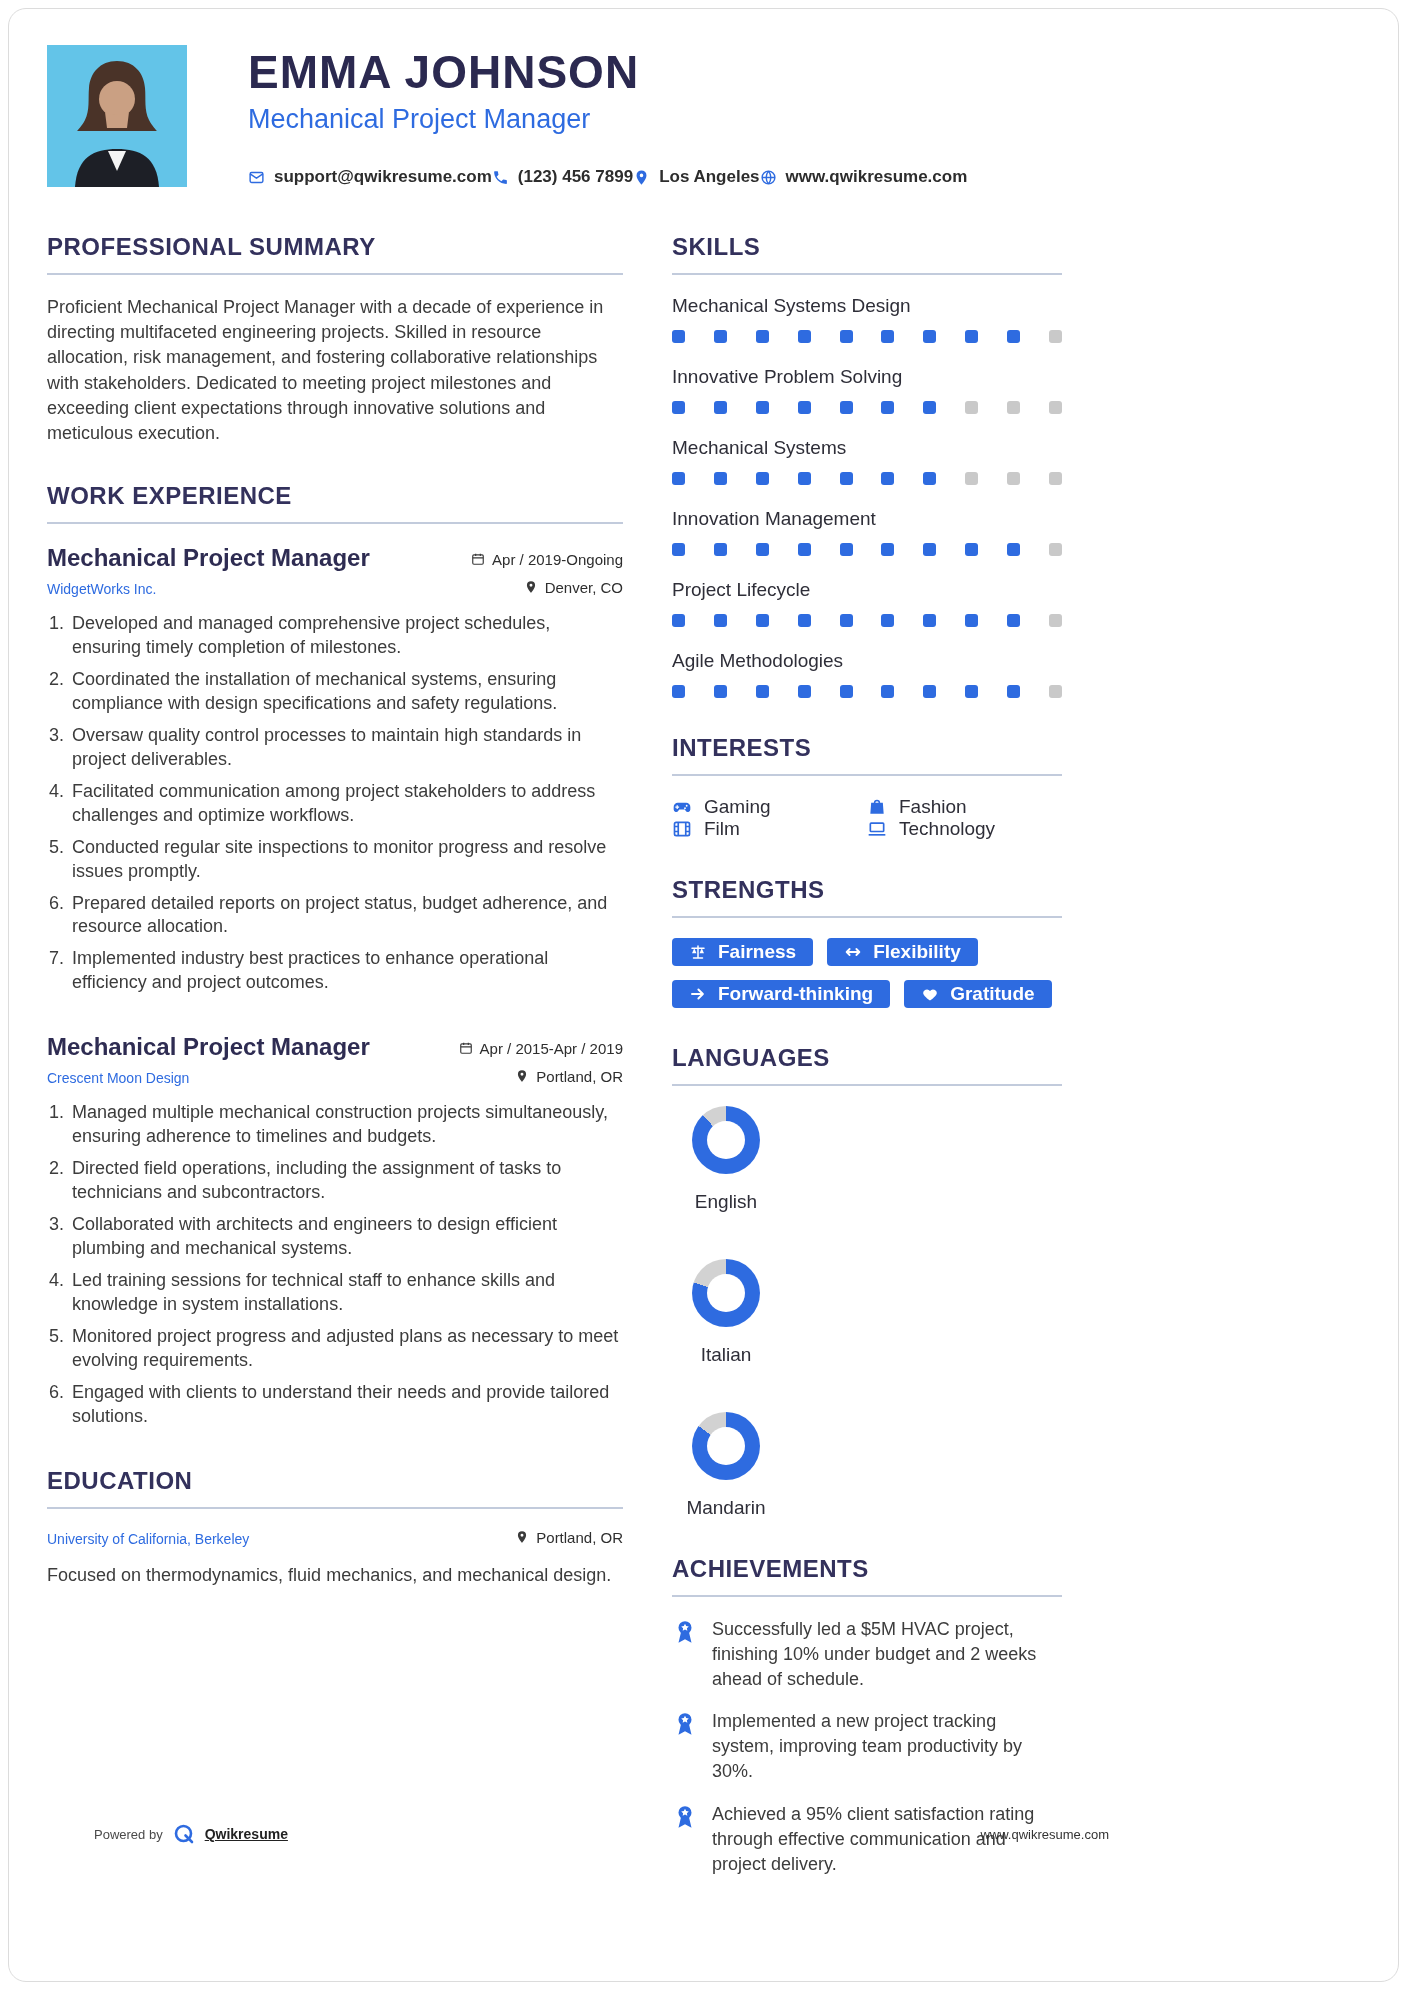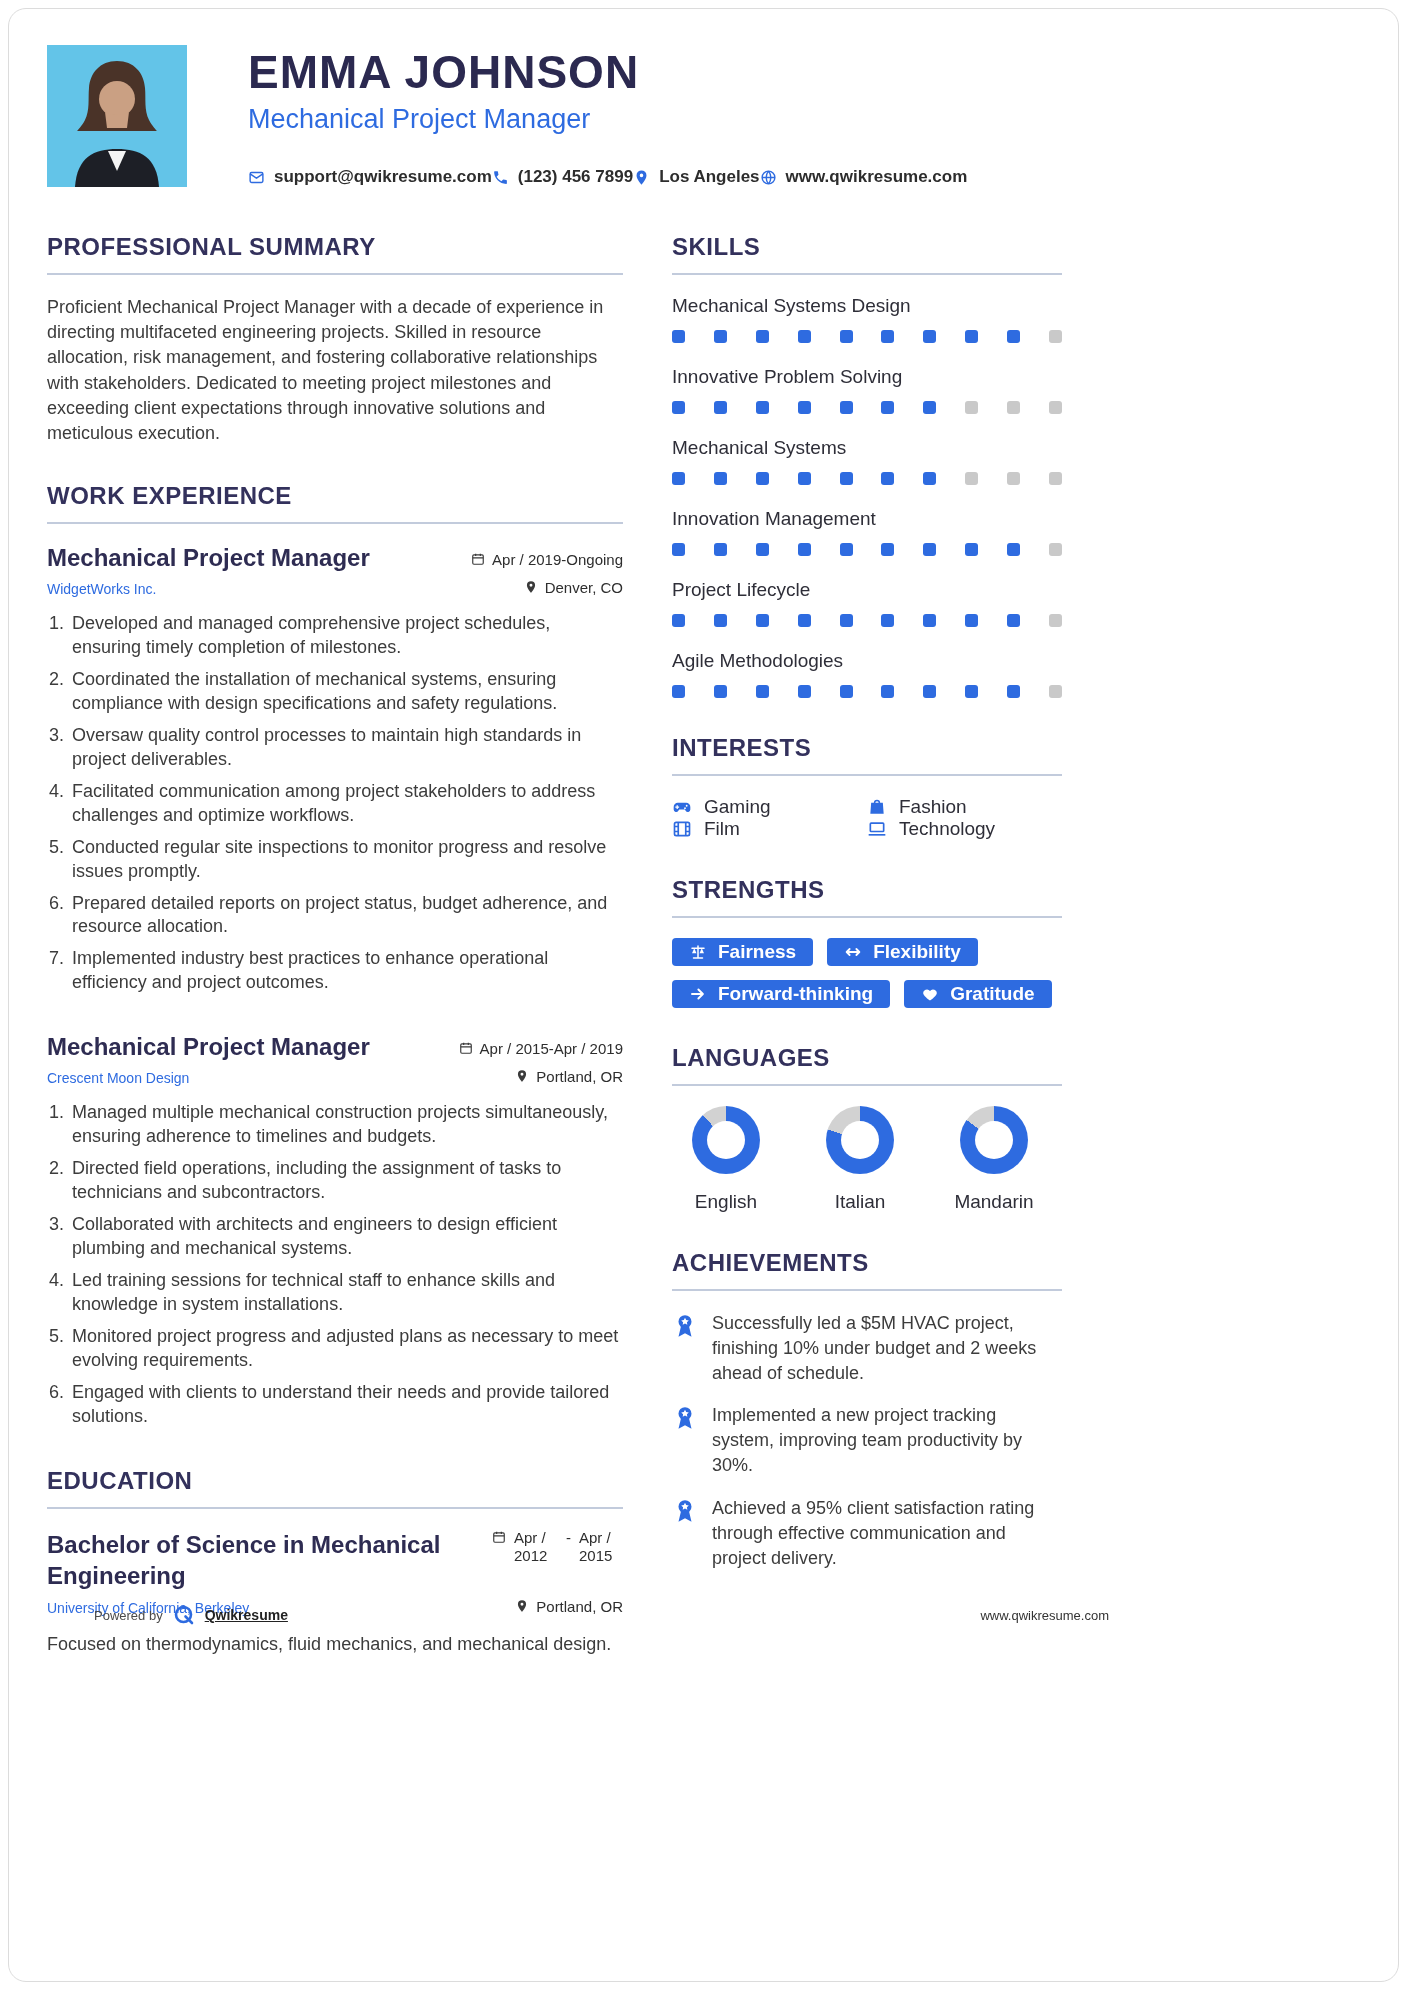"English" .langs { flex-direction: none -> column }
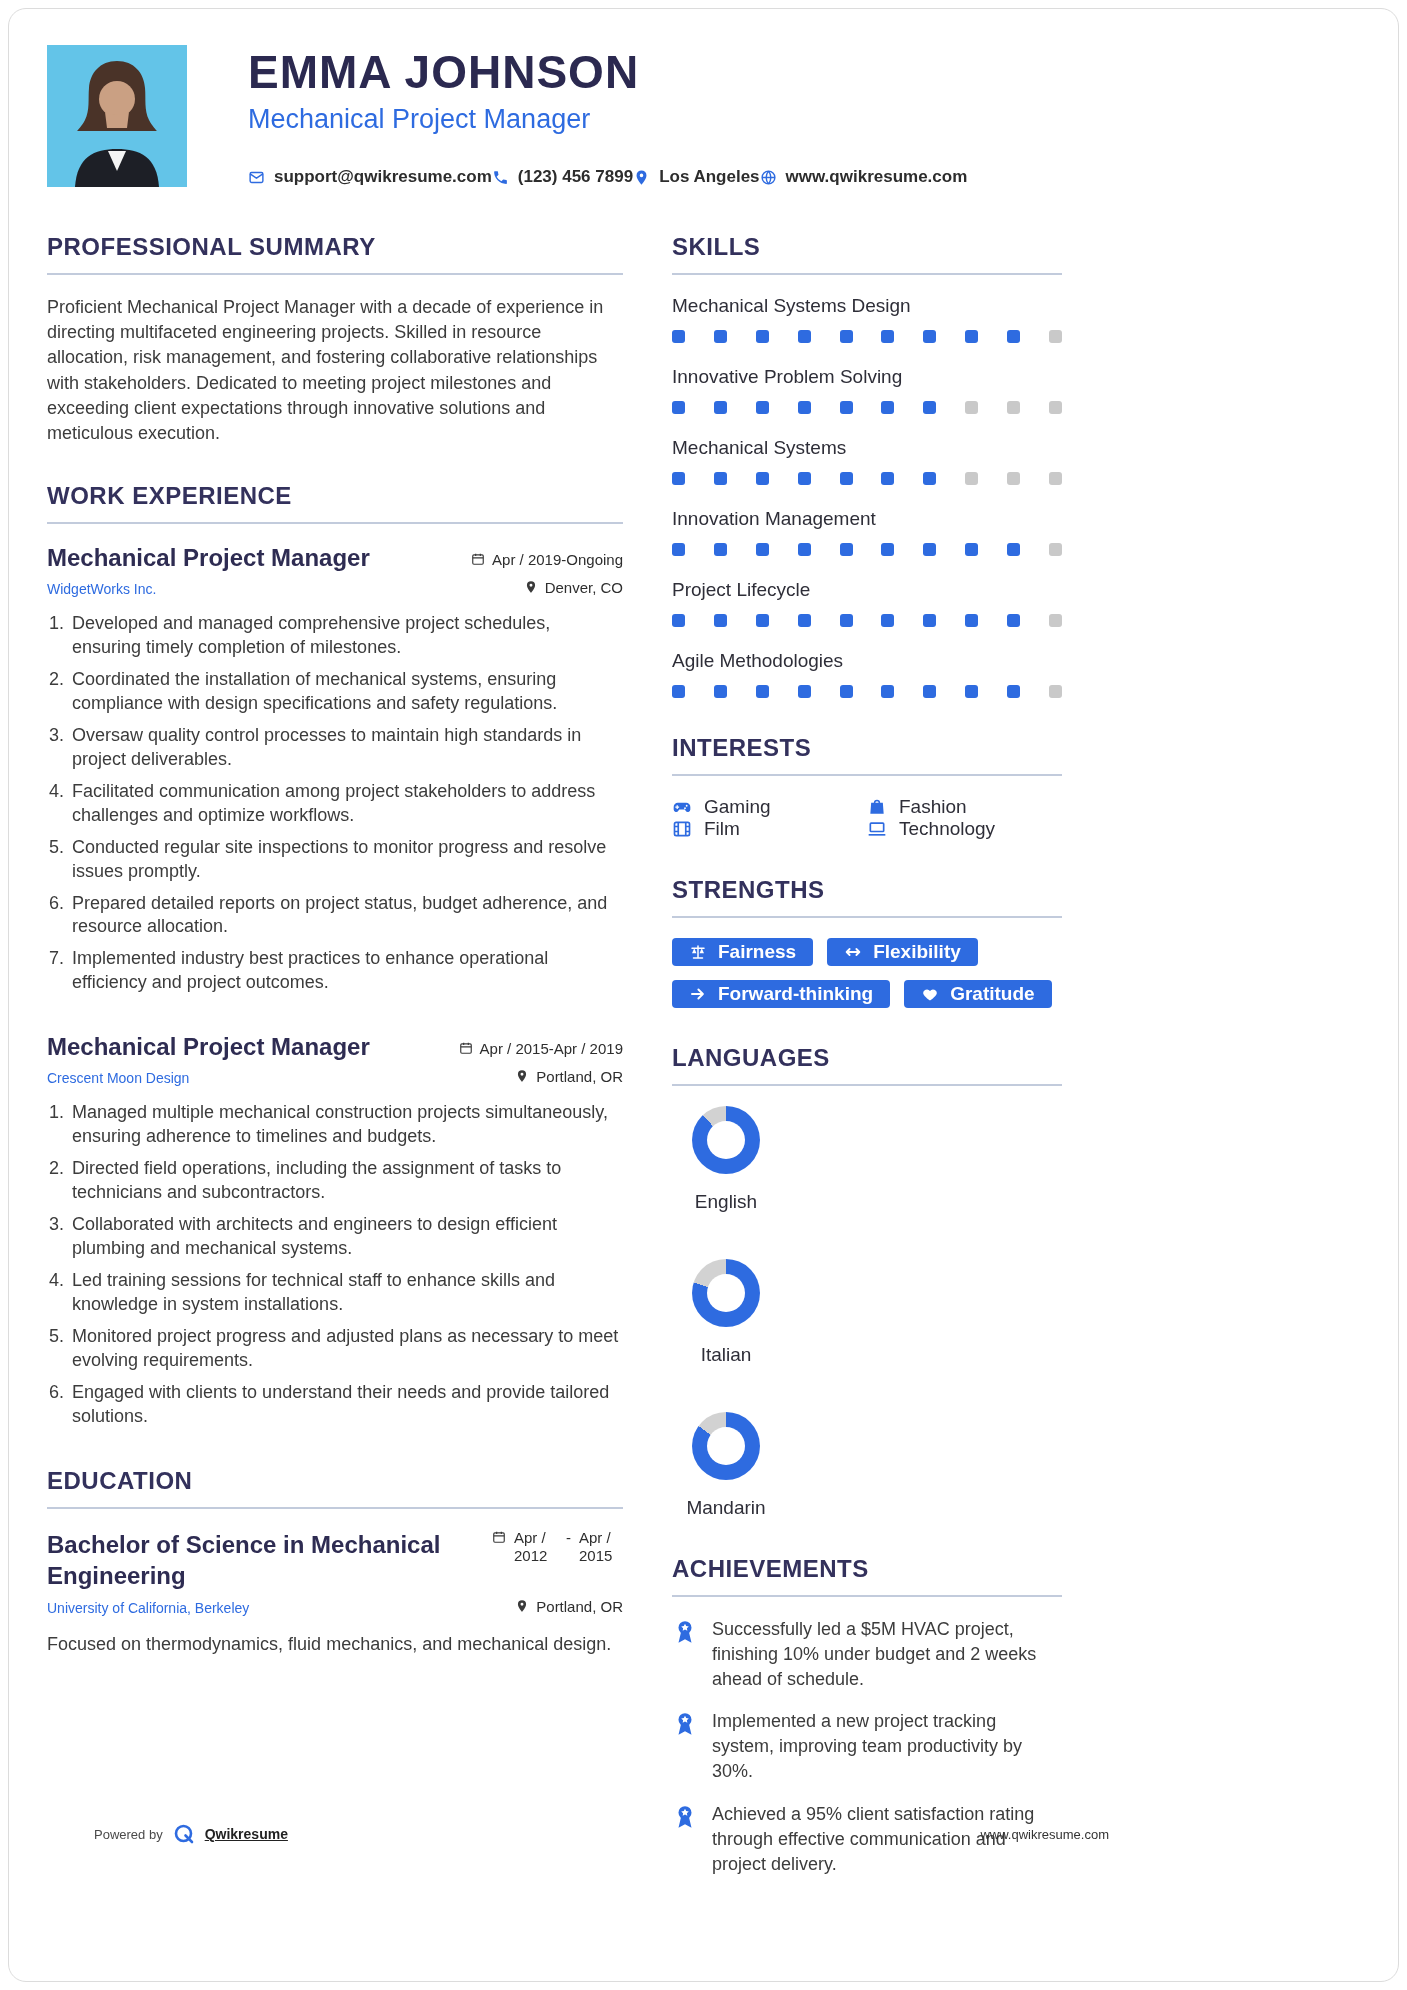"Bachelor of Science in Mechanical" div.edu-top { html: <div> <h3>Bachelor of Science in Mechanical Engineering</h3> <span> <span> <svg> <rect></rect> <path></path> </svg> </span> <span>Apr / 2012</span> <span>-</span> <span>Apr / 2015</span> </span> </div> -> none }
